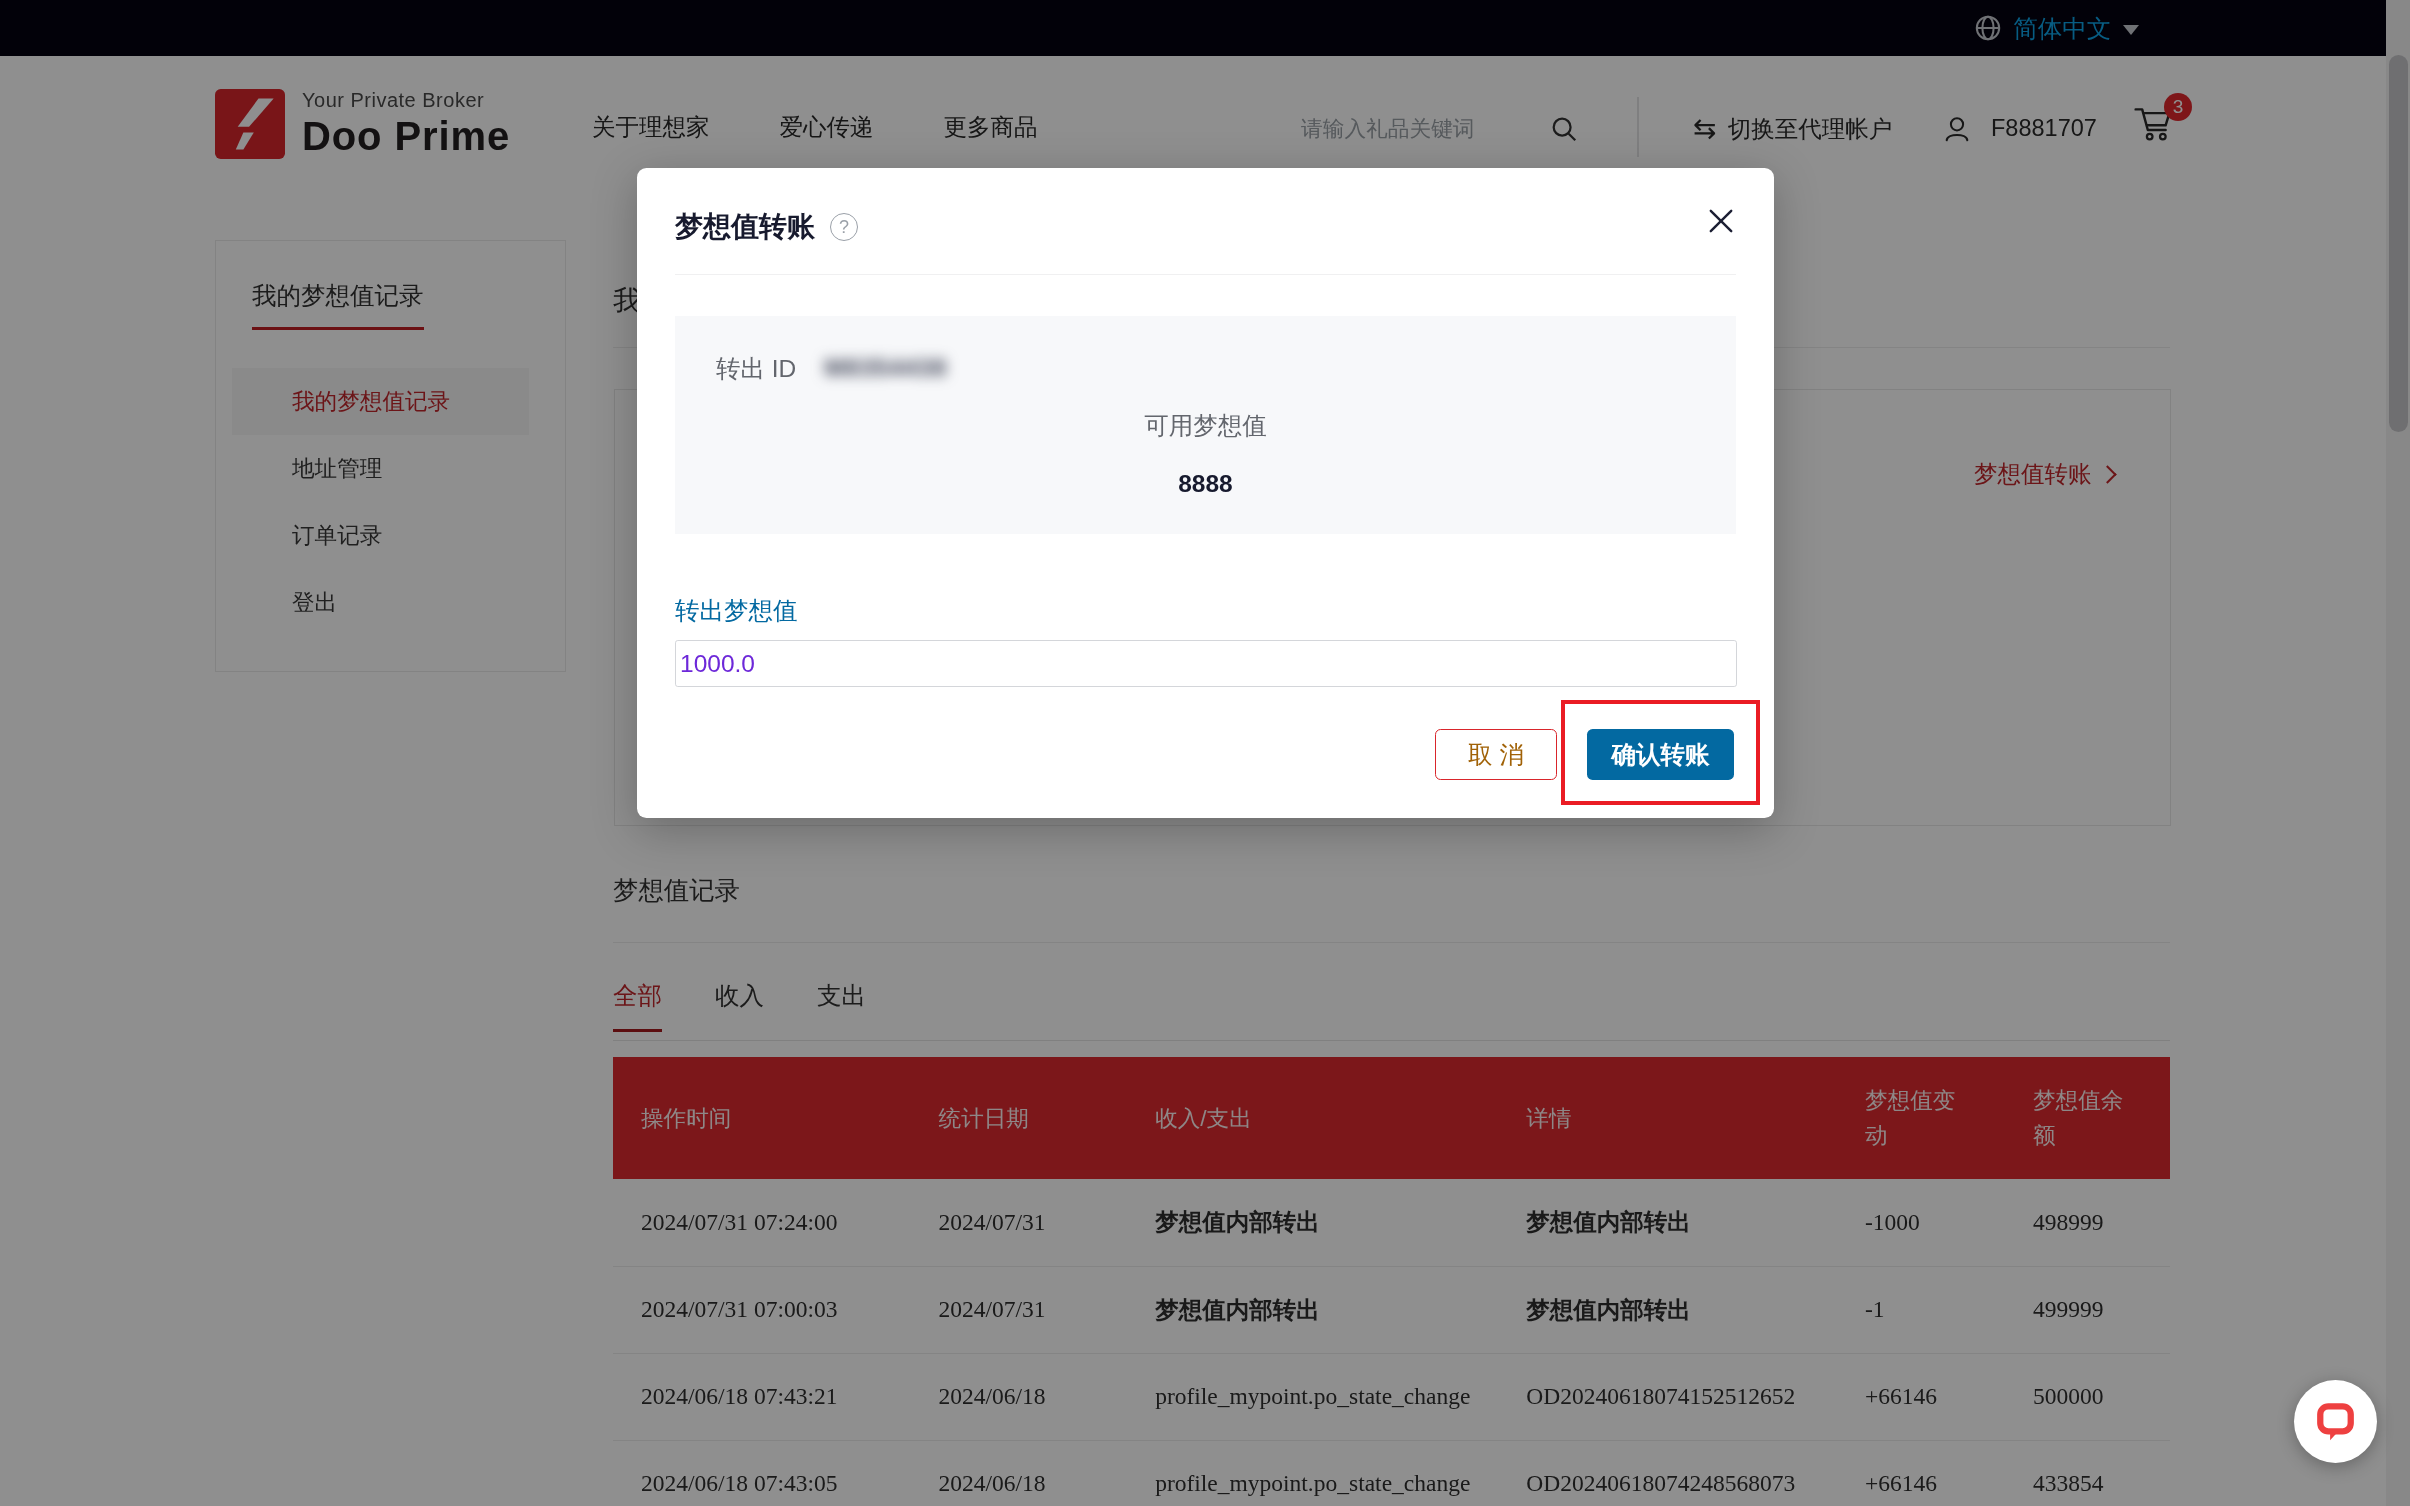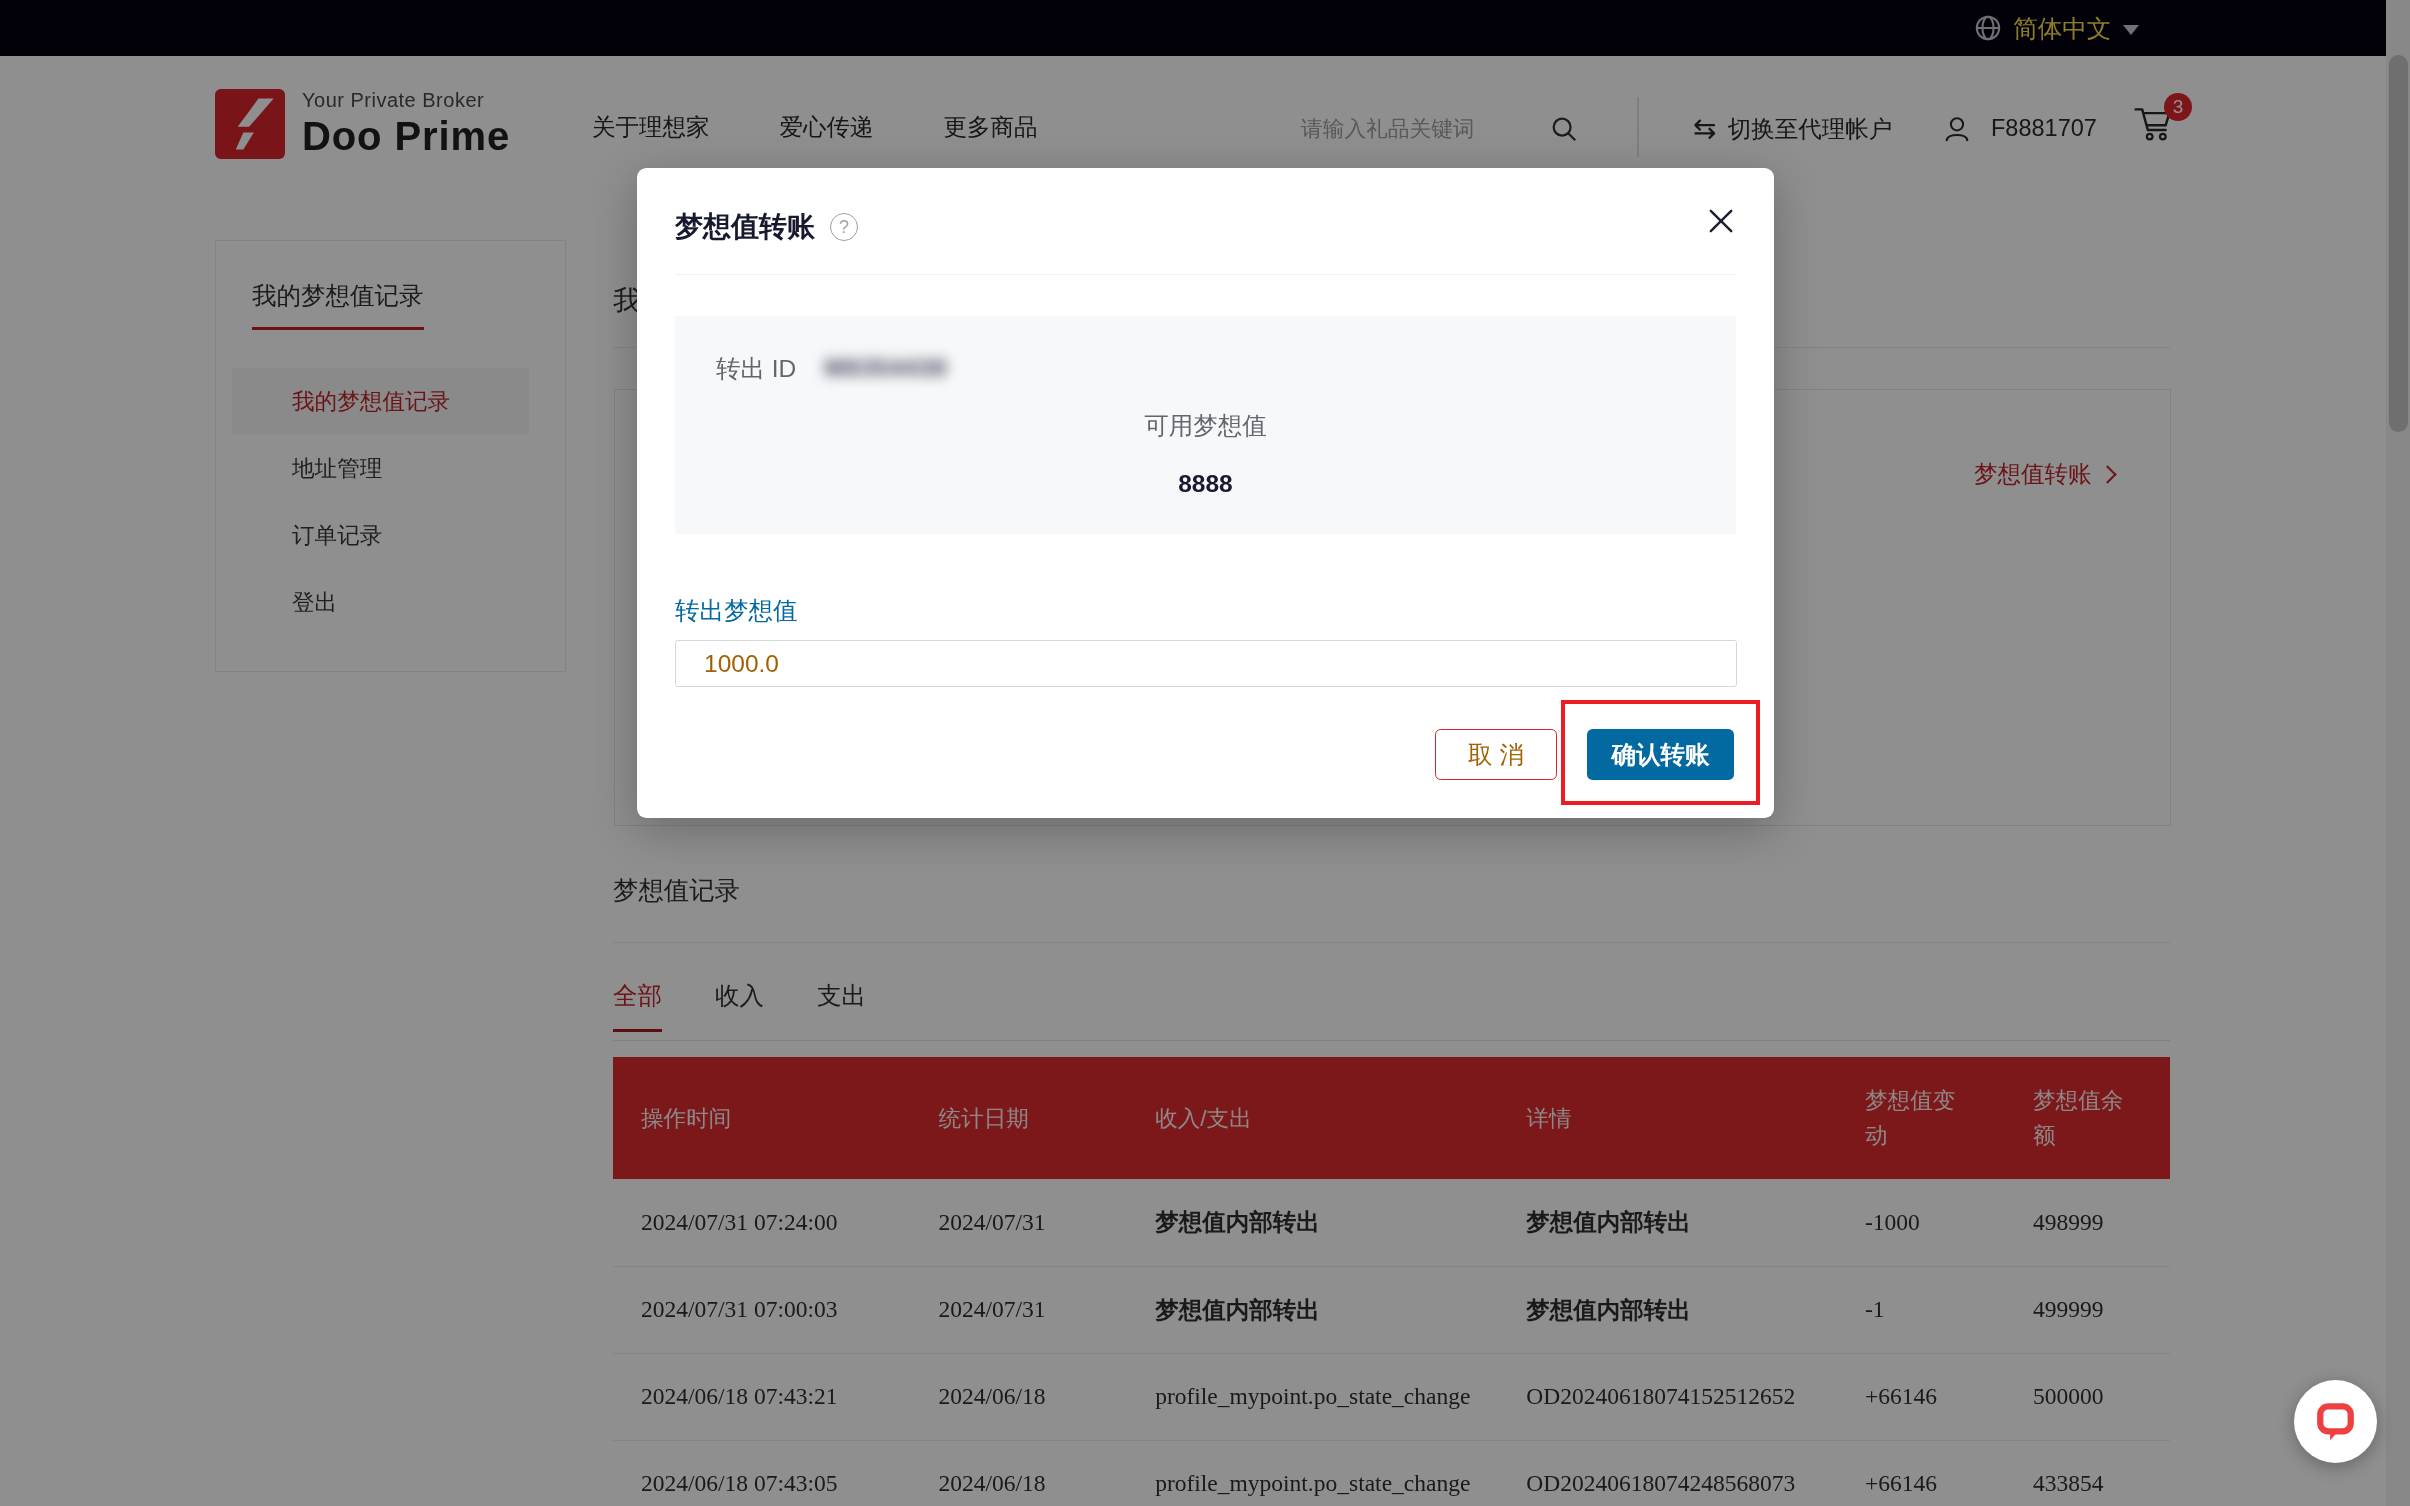"简体中文" .lang { color: #fde047 -> #0ea5e9 }
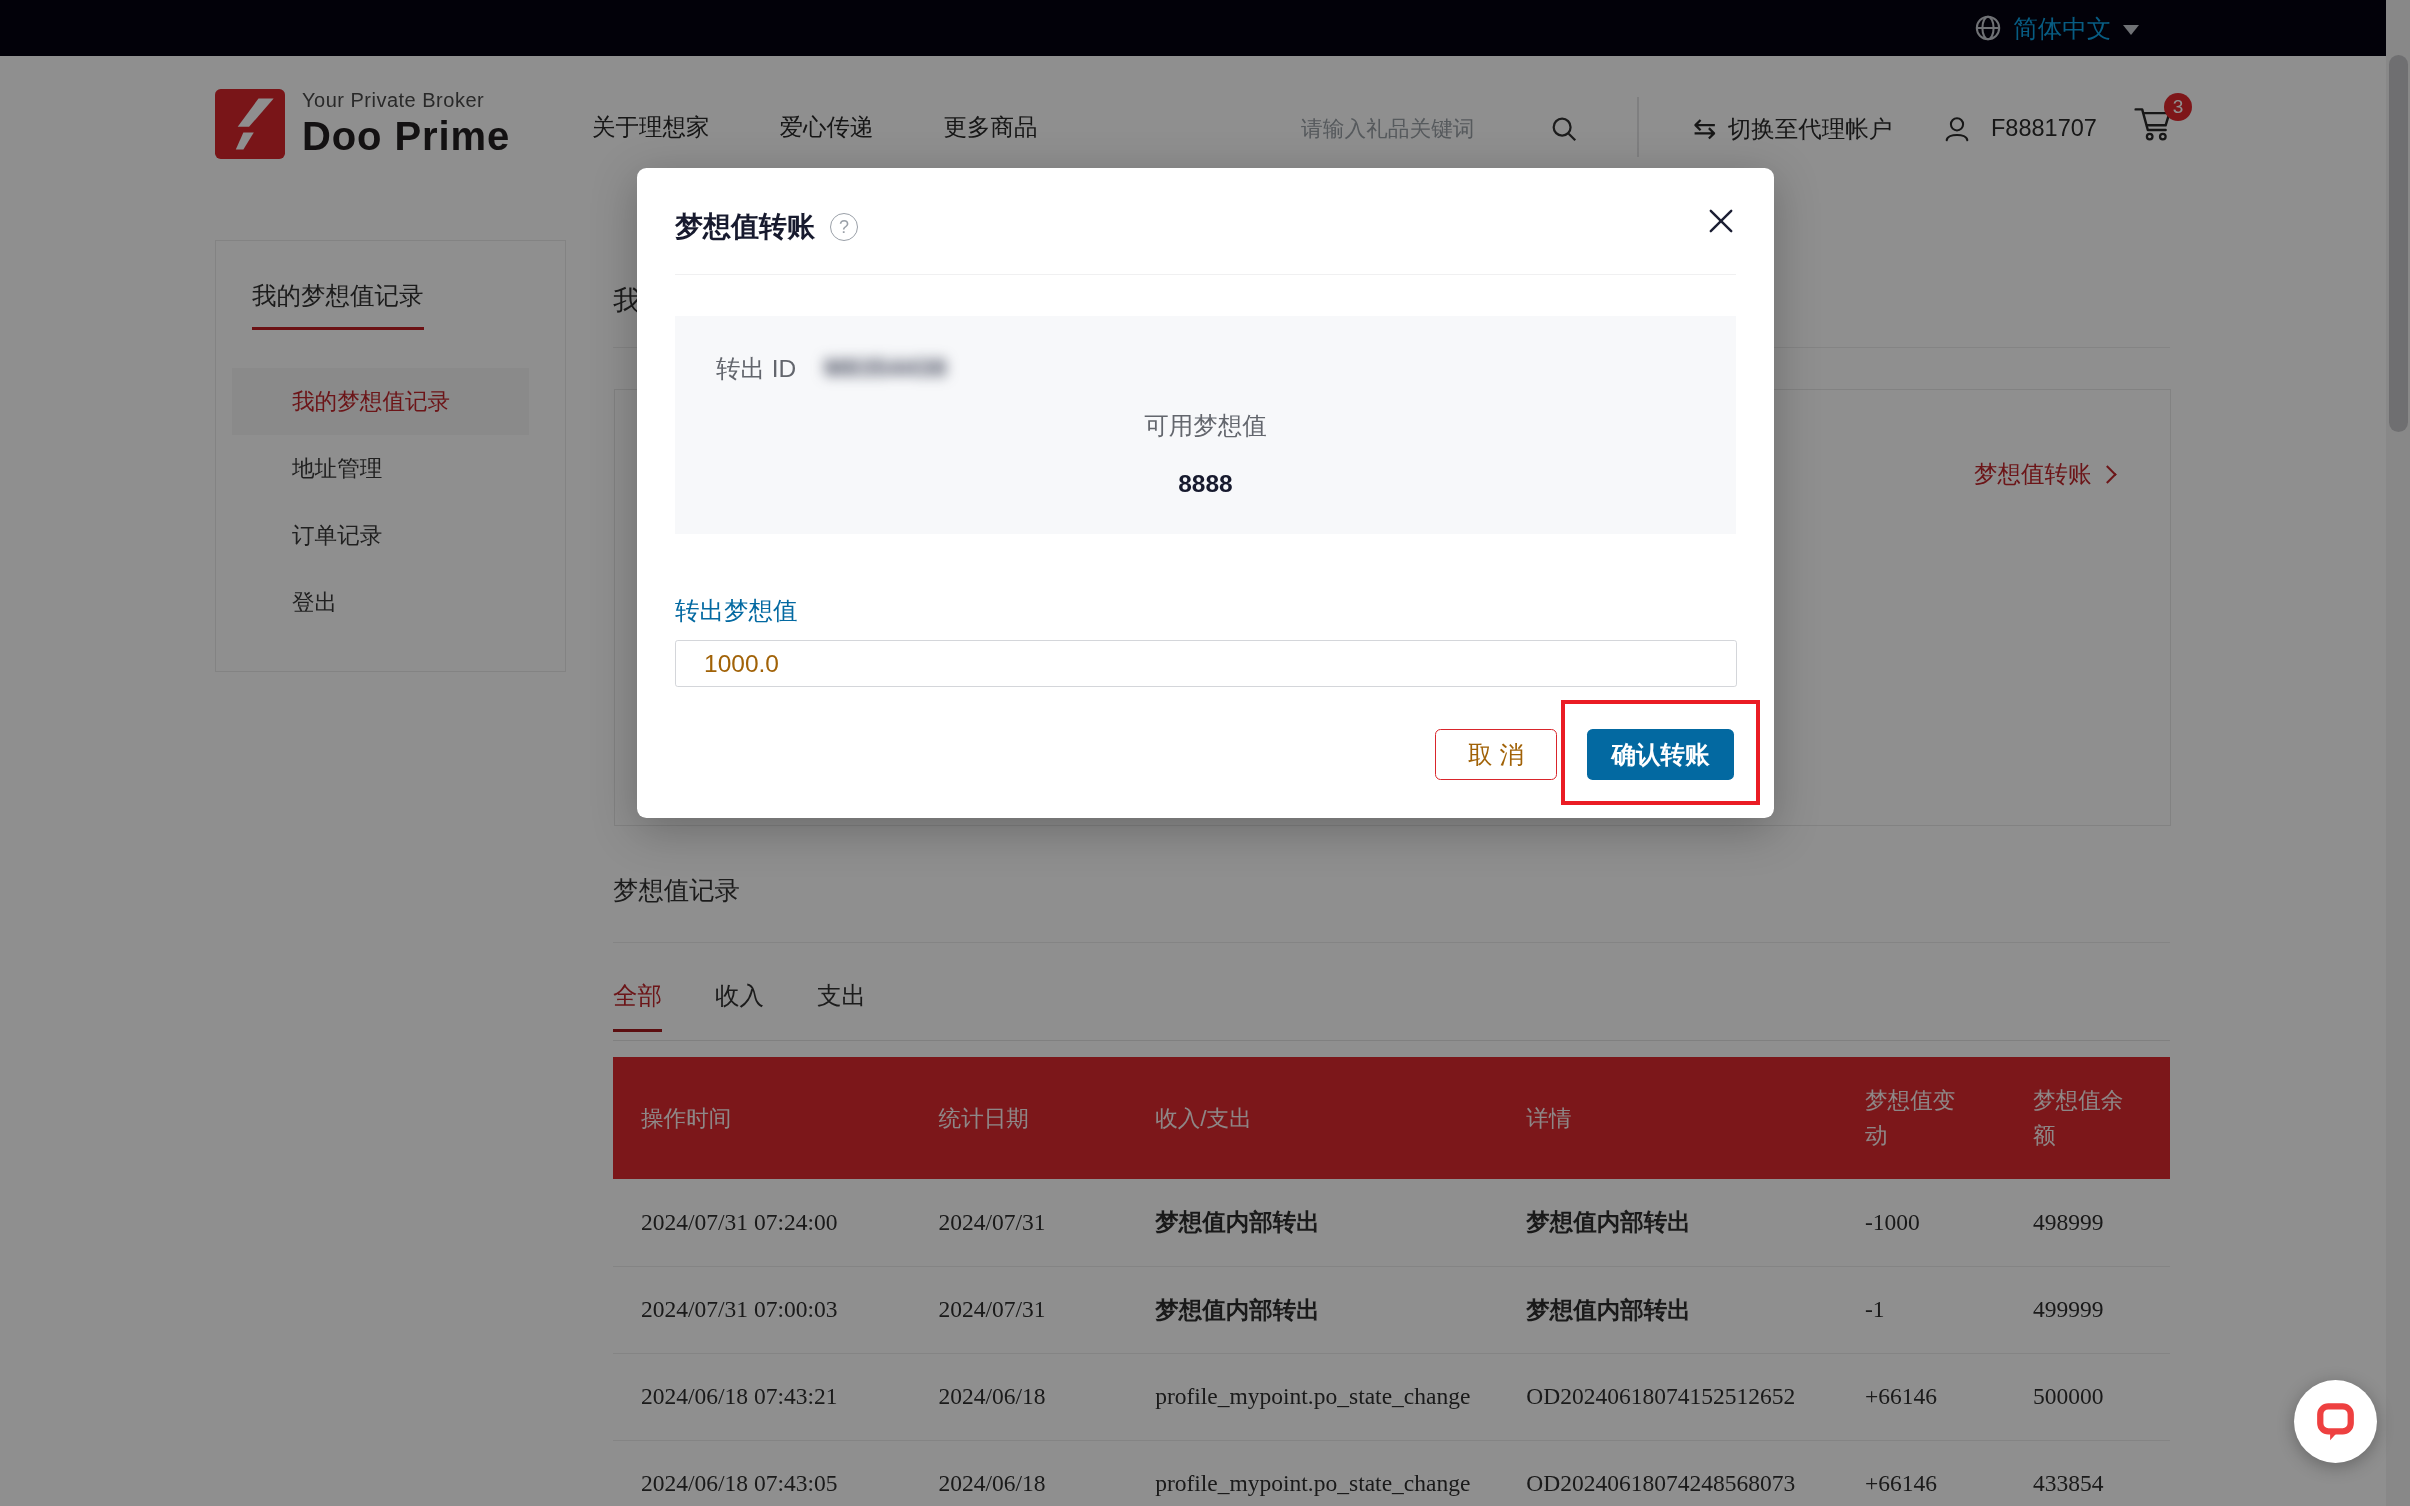"1000.0" .amount-input { color: #a16207 -> #6d28d9; padding: 0 28px -> 0 4px }
